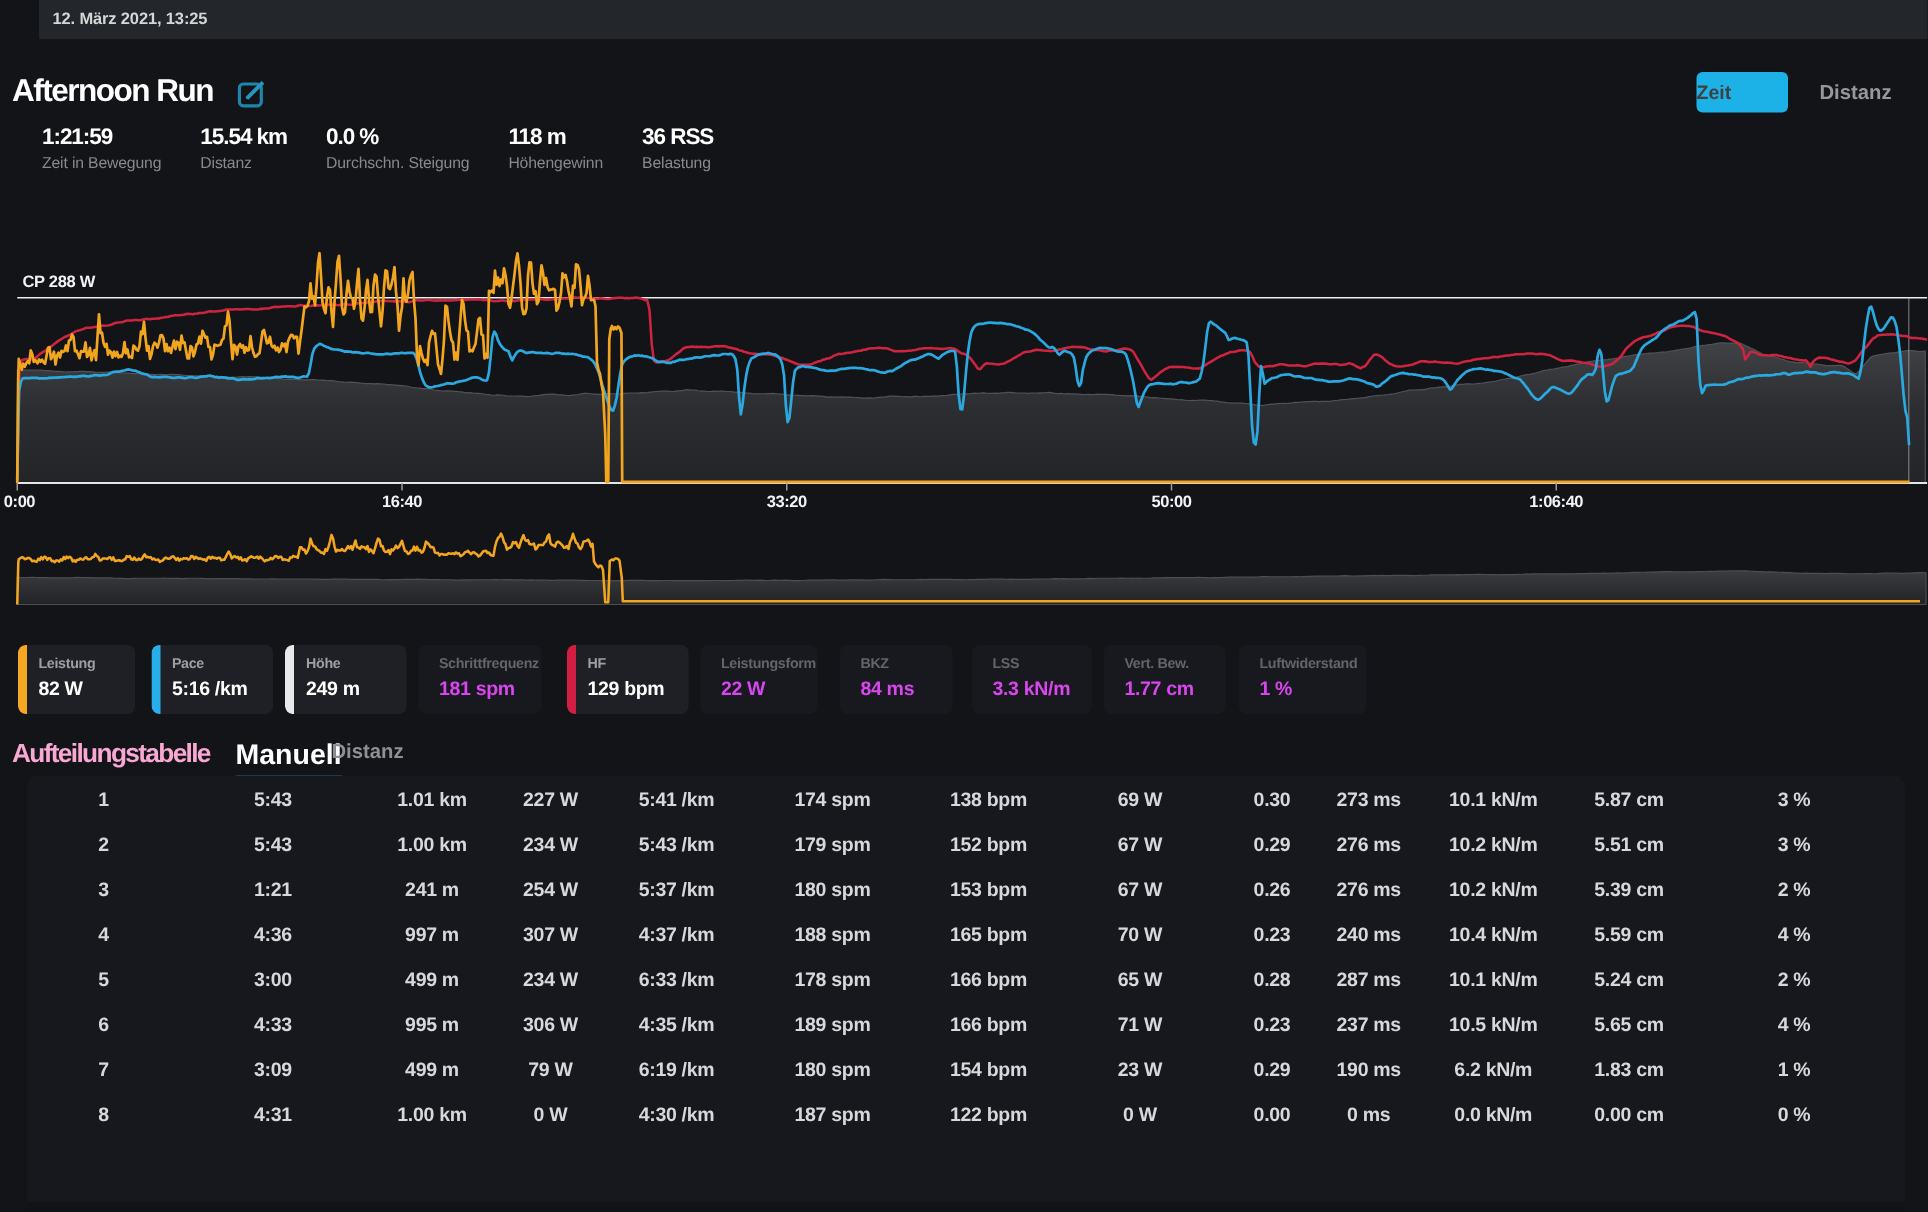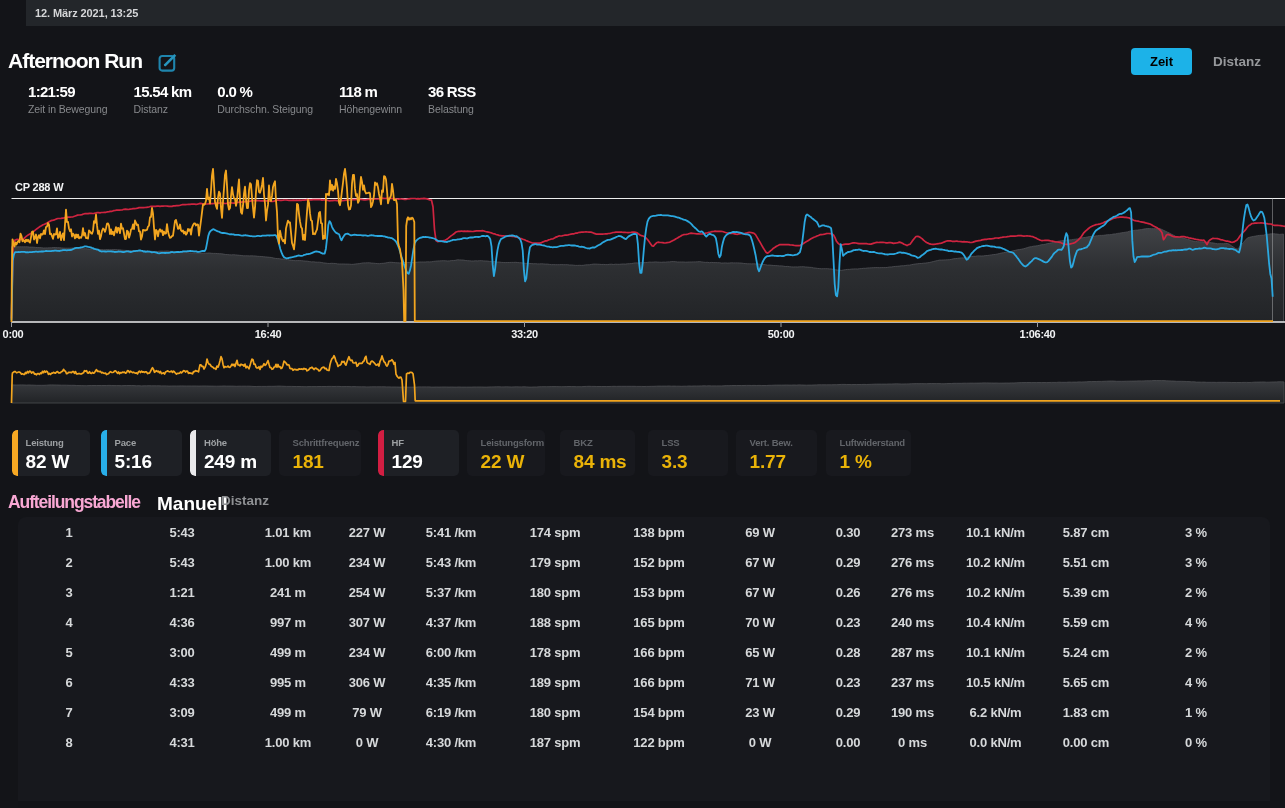"Zeit" .zeitbtn { color: #000000 -> #404040; text-align: center -> none }
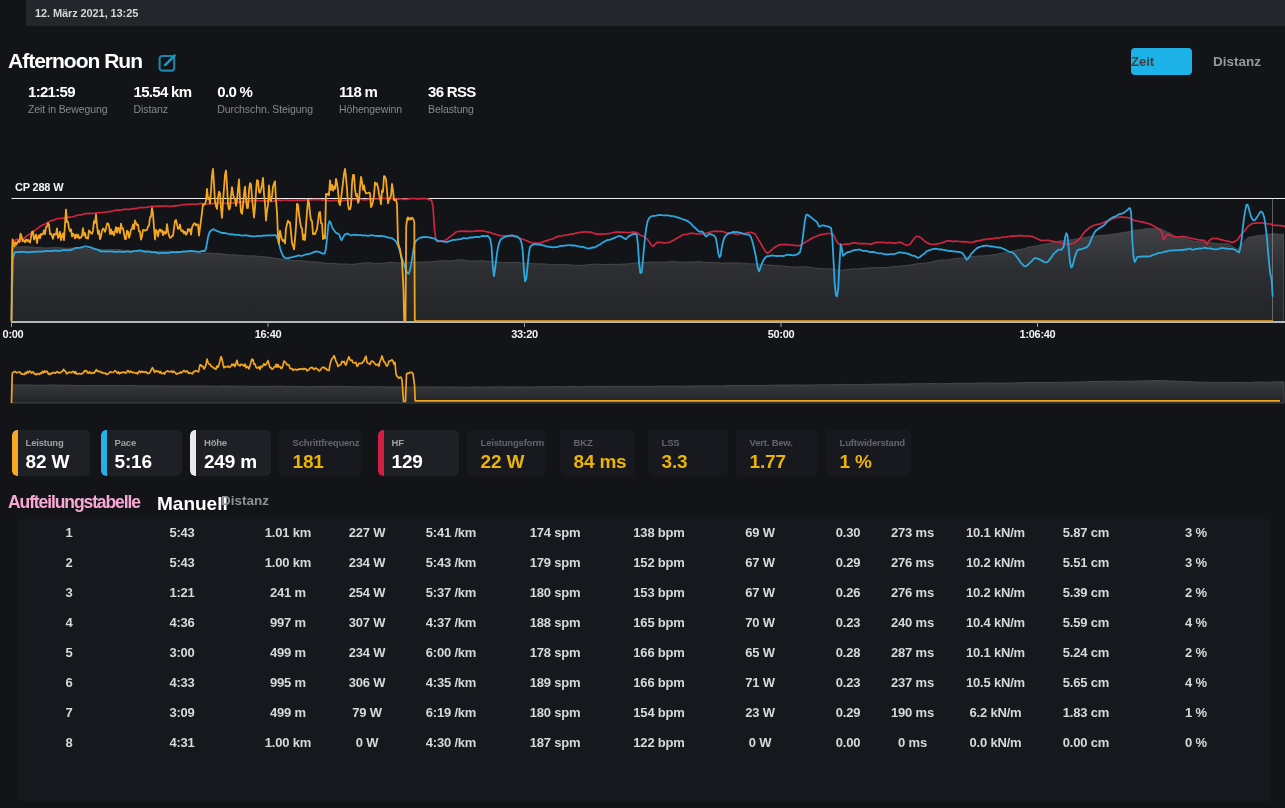"82 W" .cval { font-size: 19px -> 13px }
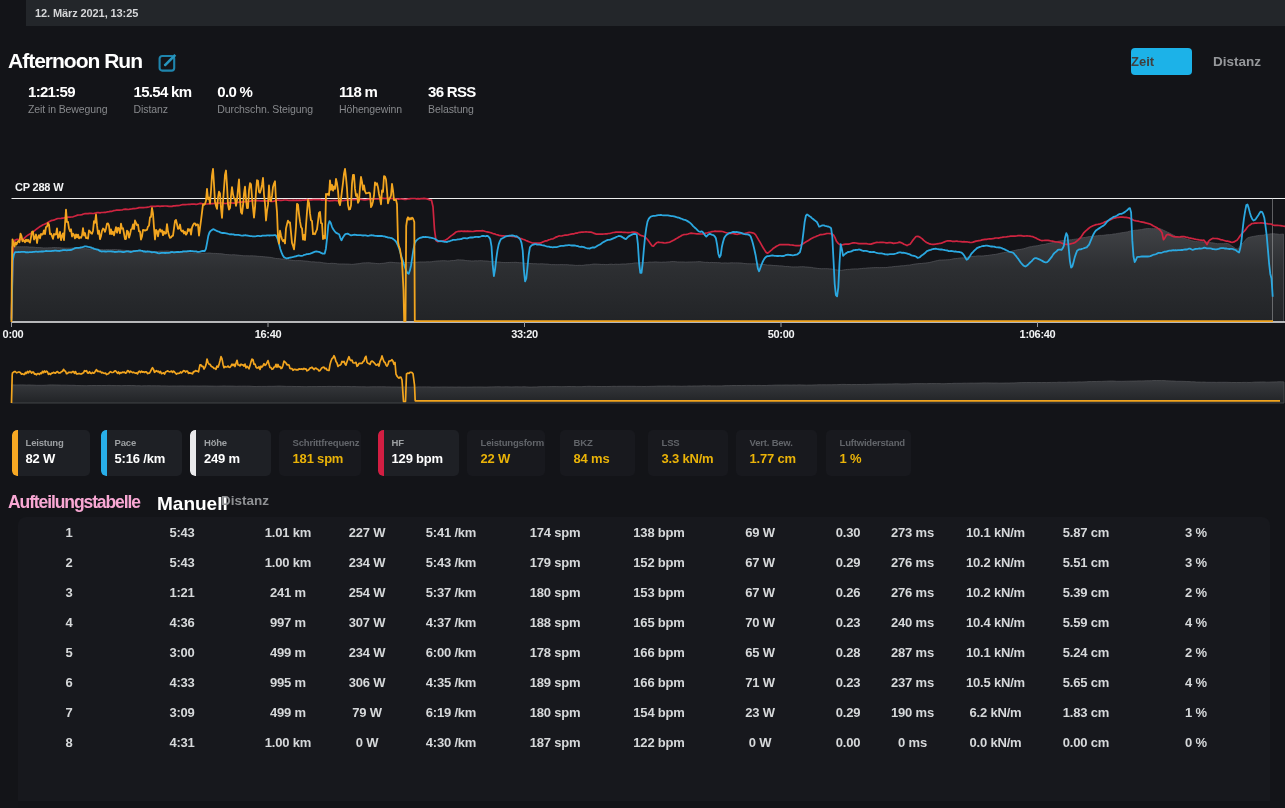"181 spm" .card.dim .cval { color: #eab308 -> #d946ef }
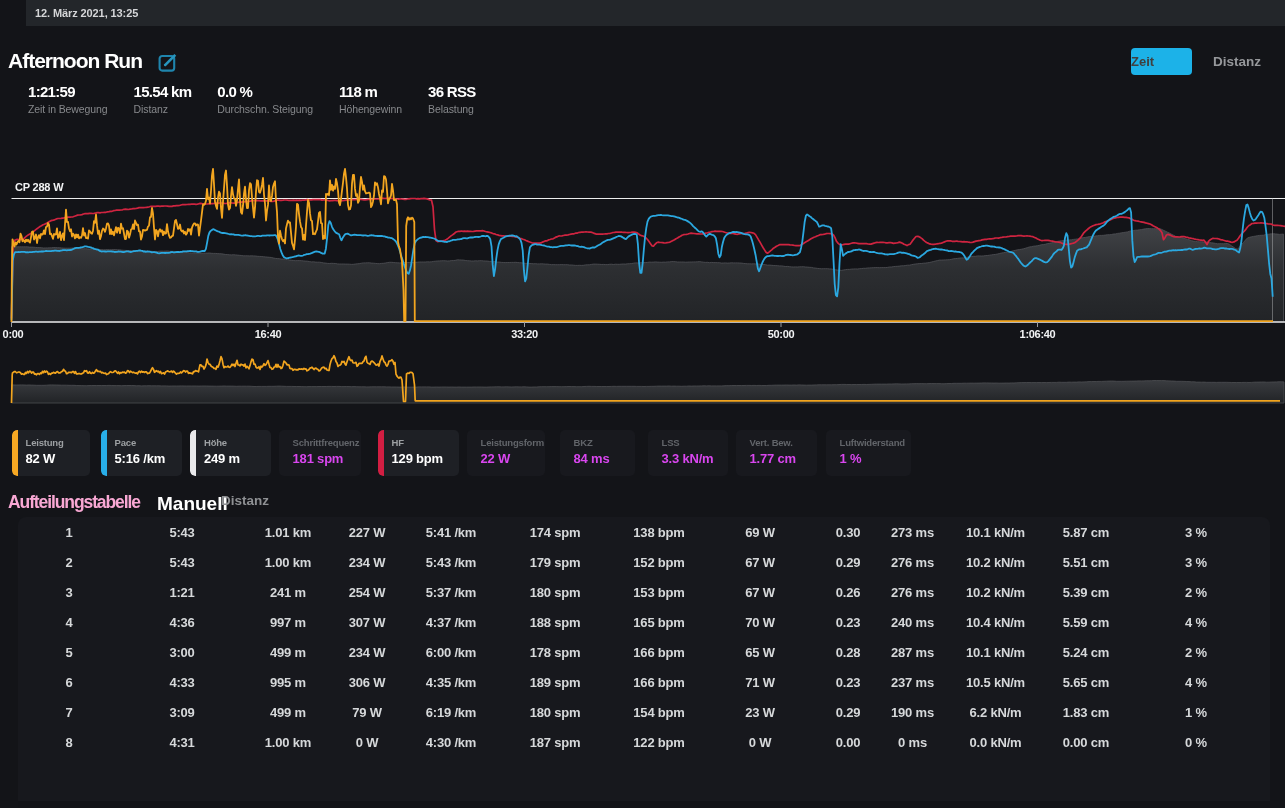"6:00 /km" td { text: 6:00 -> 6:33 }
